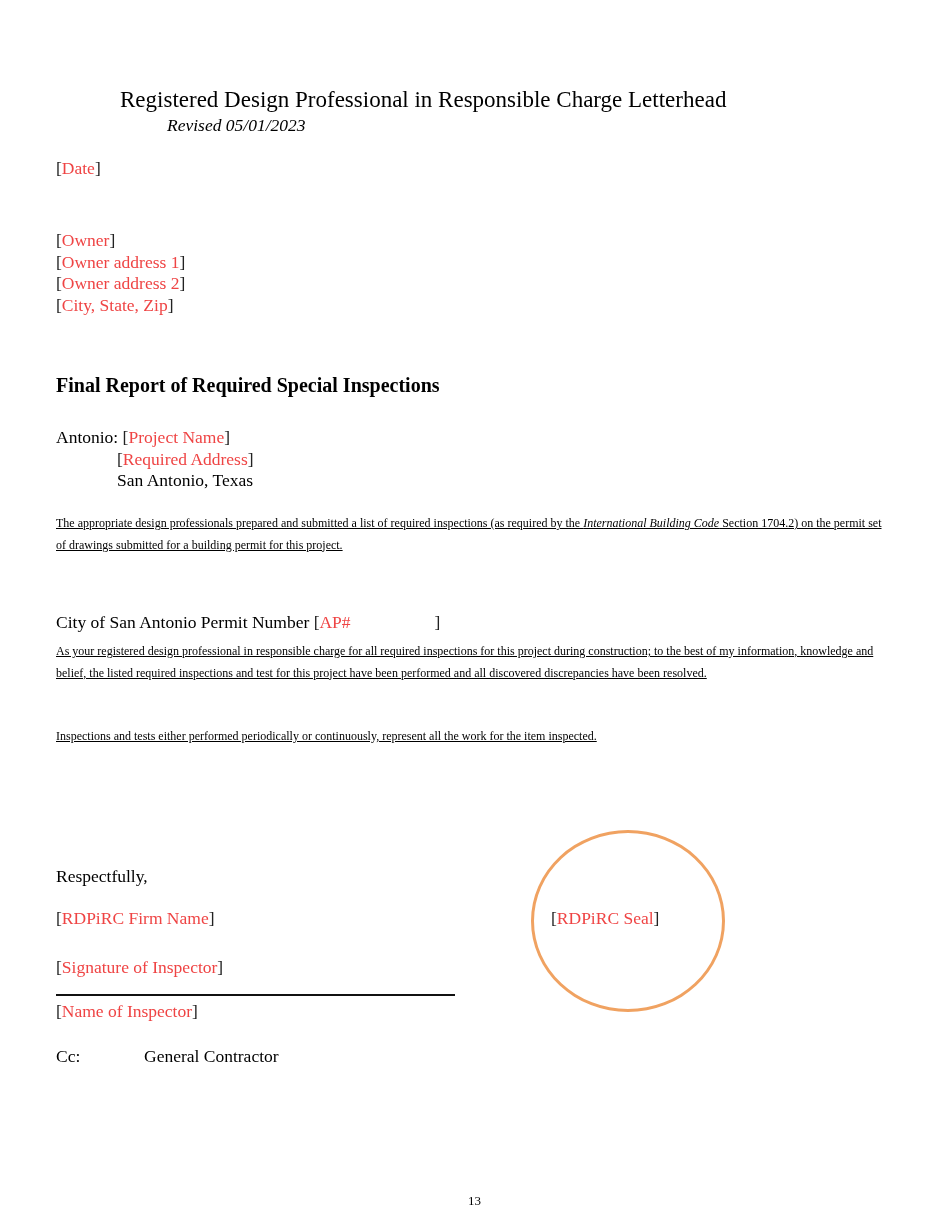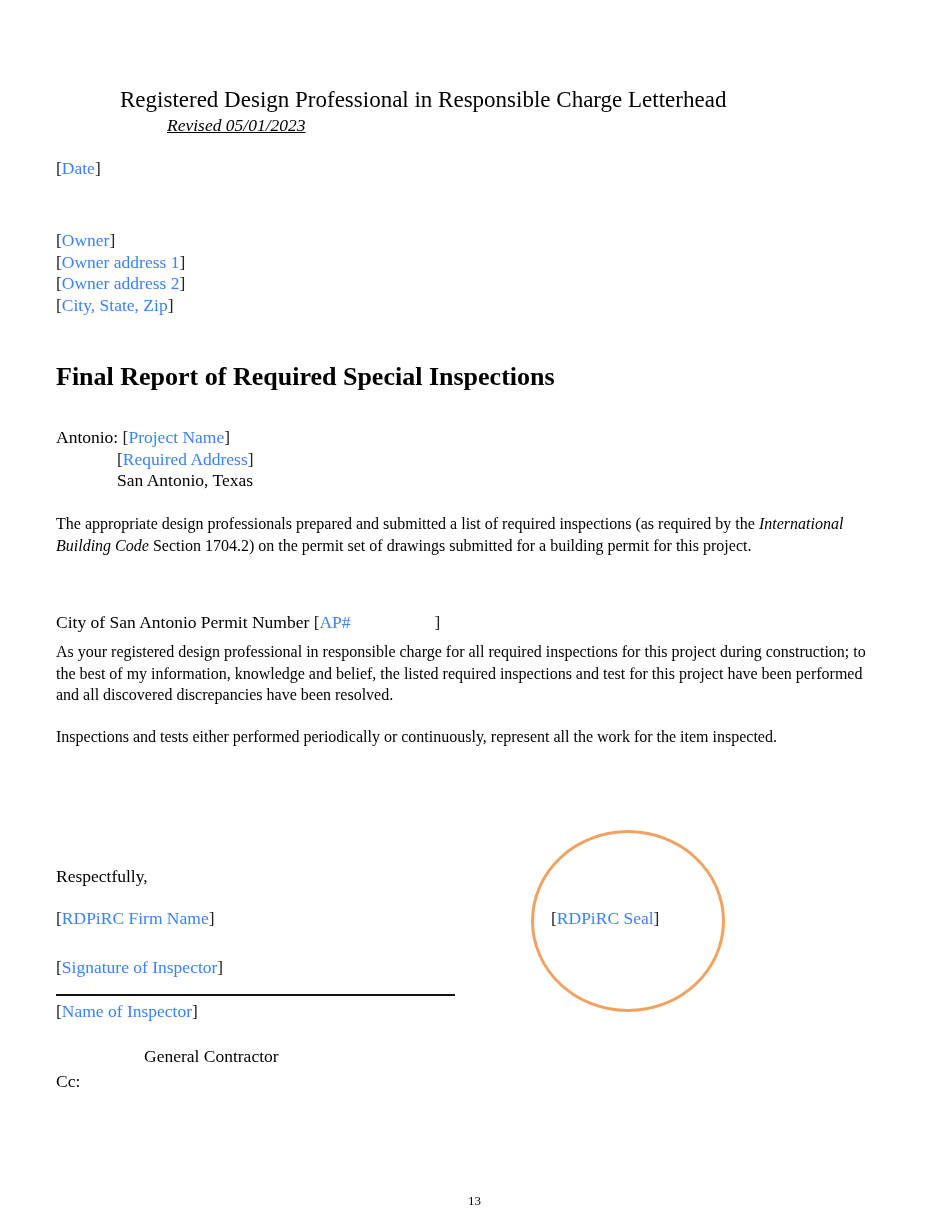"Revised 05/01/2023" .revised { text-decoration: underline -> none }
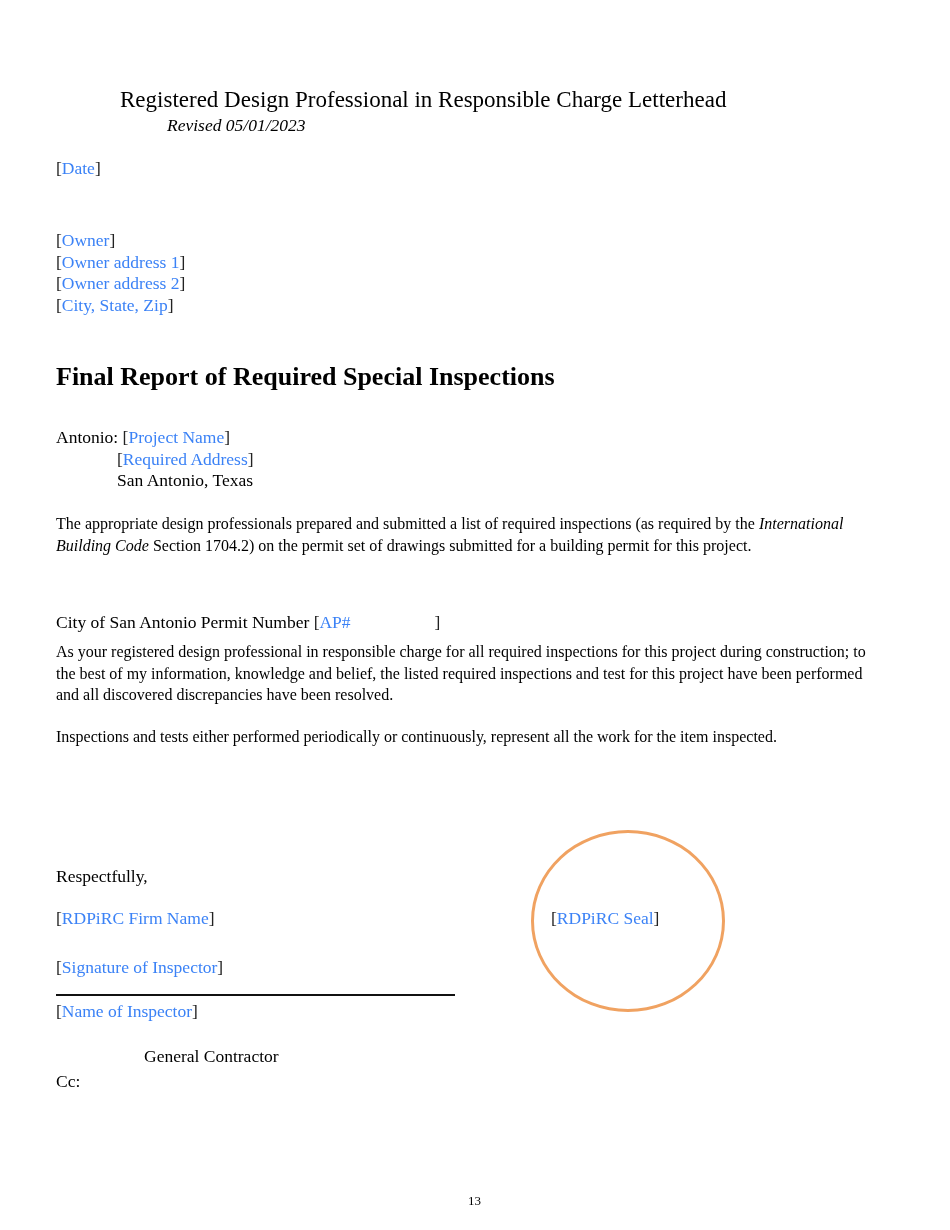"Date" .ph { color: #3b82f6 -> #ef4444 }
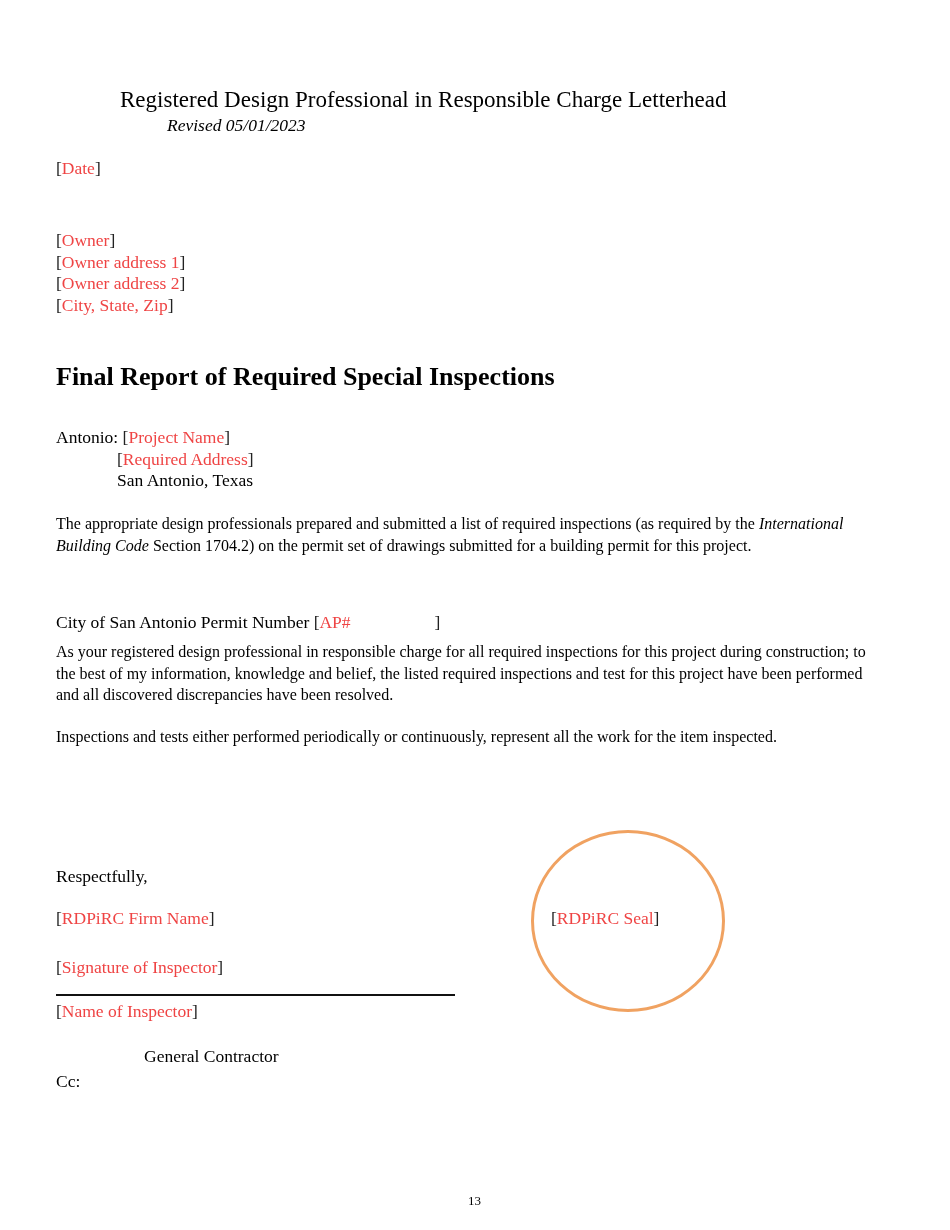"Final Report of Required Special" .heading { font-size: 26px -> 20px; top: 362px -> 374px }
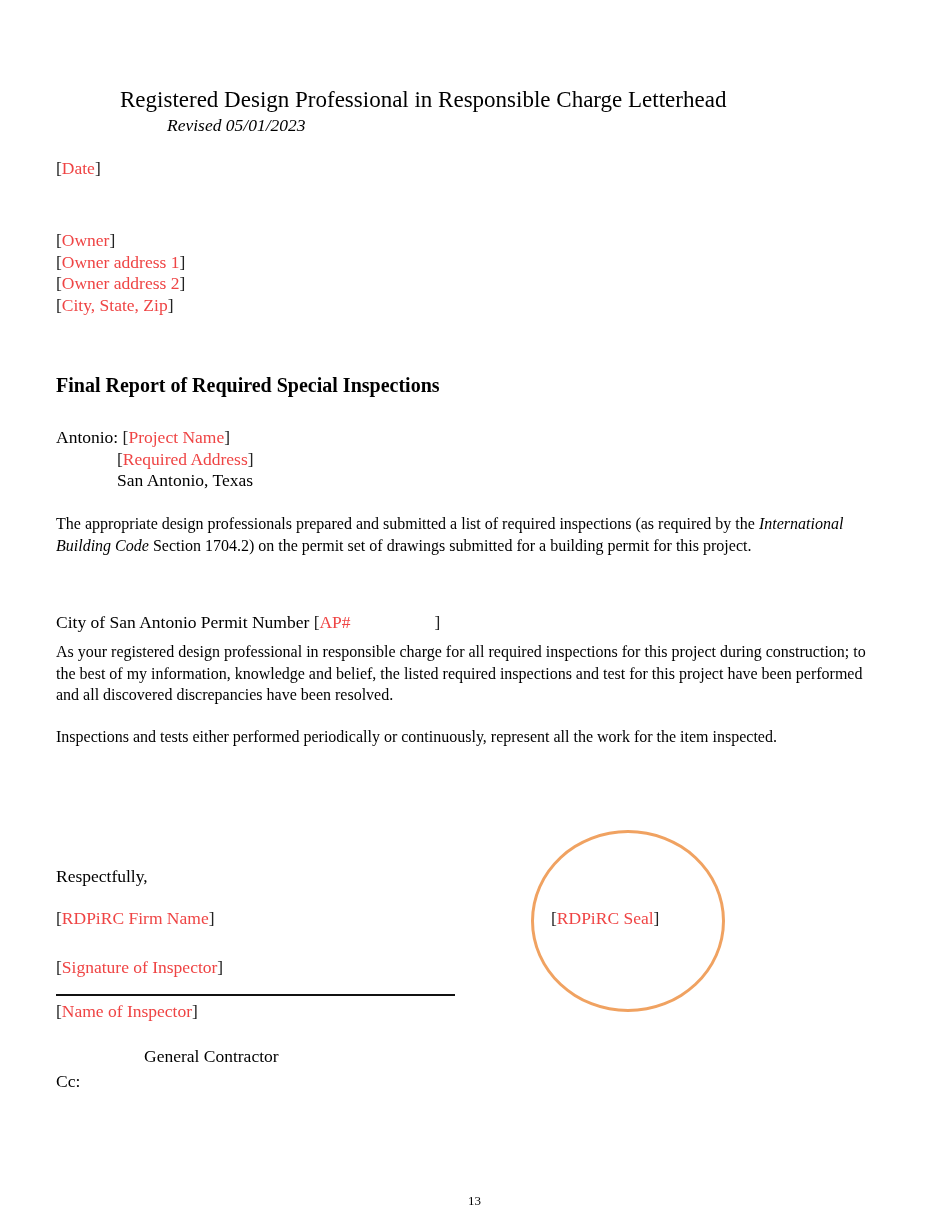"The appropriate design professionals" .para { font-size: 16px -> 12px; text-decoration: none -> underline }
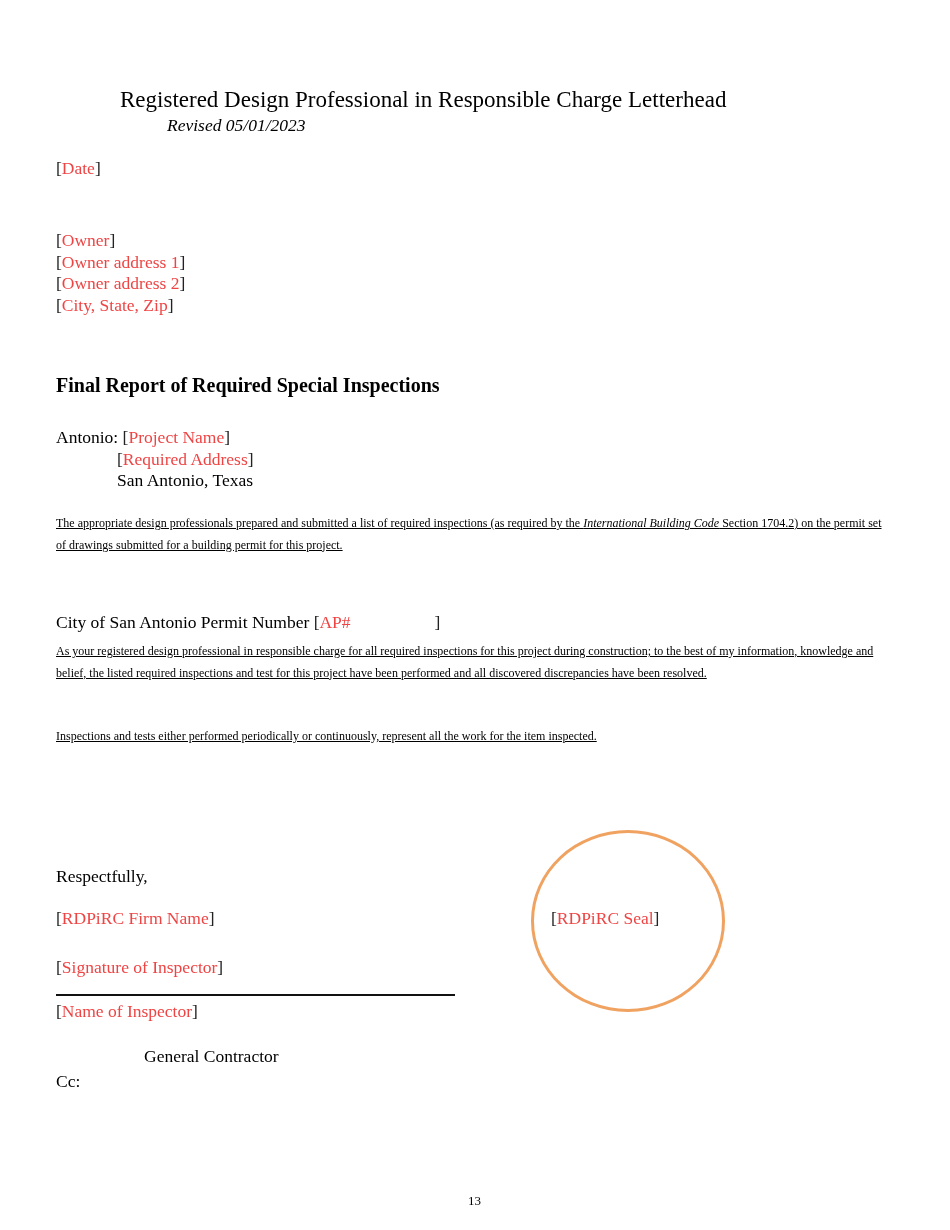"Cc:" .cc-label { margin-top: 25px -> none }
